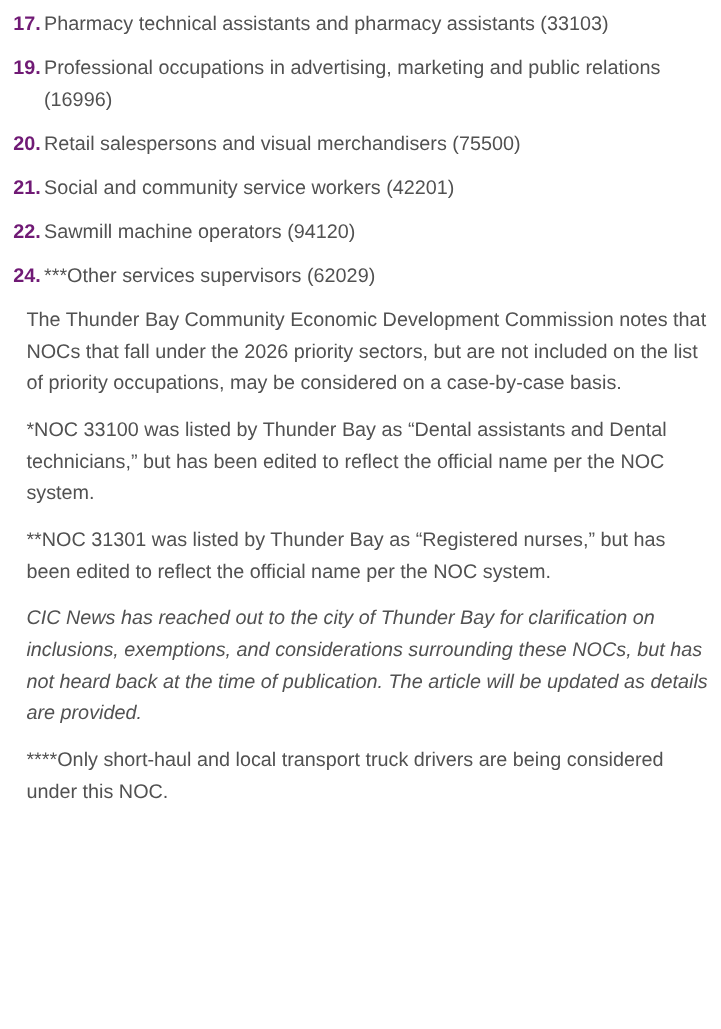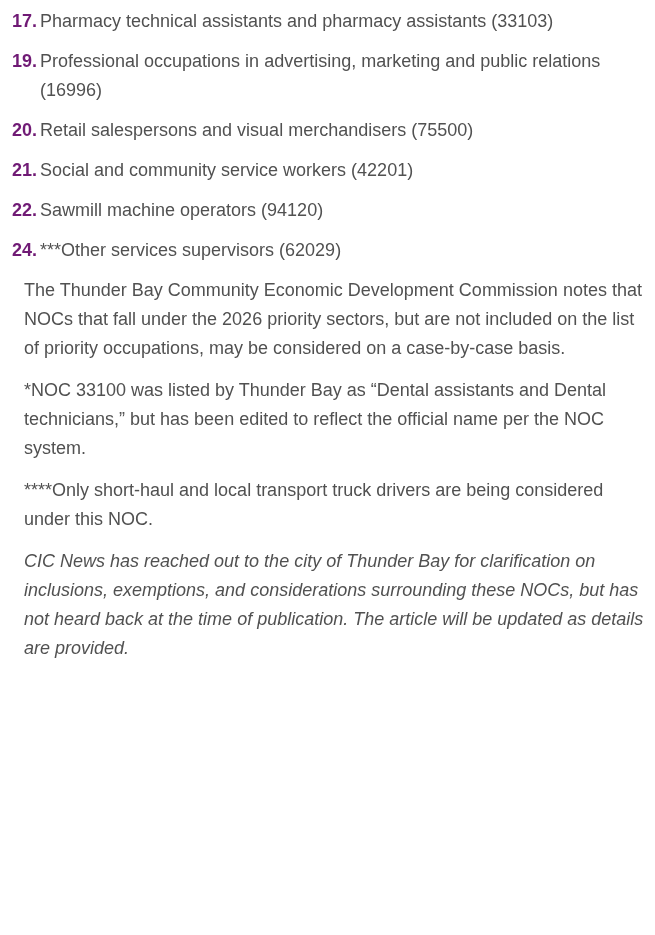"**NOC 31301 was listed by" p.para { html: none -> <p>**NOC 31301 was listed by Thunder Bay as “Registered nurses,” but has been edited to reflect the official name per the NOC system.</p> }
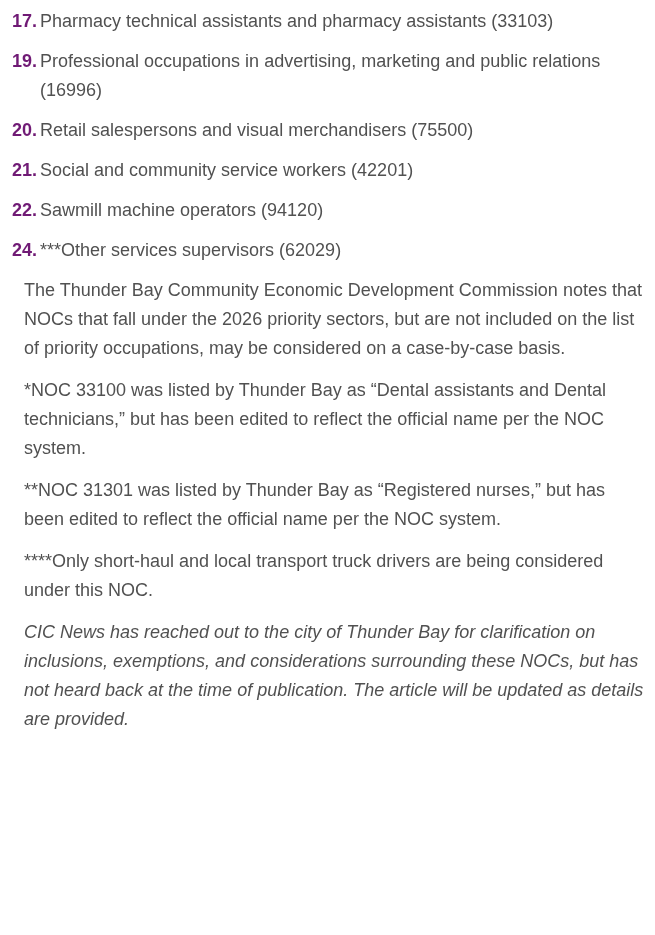"****Only short-haul and local transport" p.para { order: before "CIC News has reached out" -> after "CIC News has reached out" }
